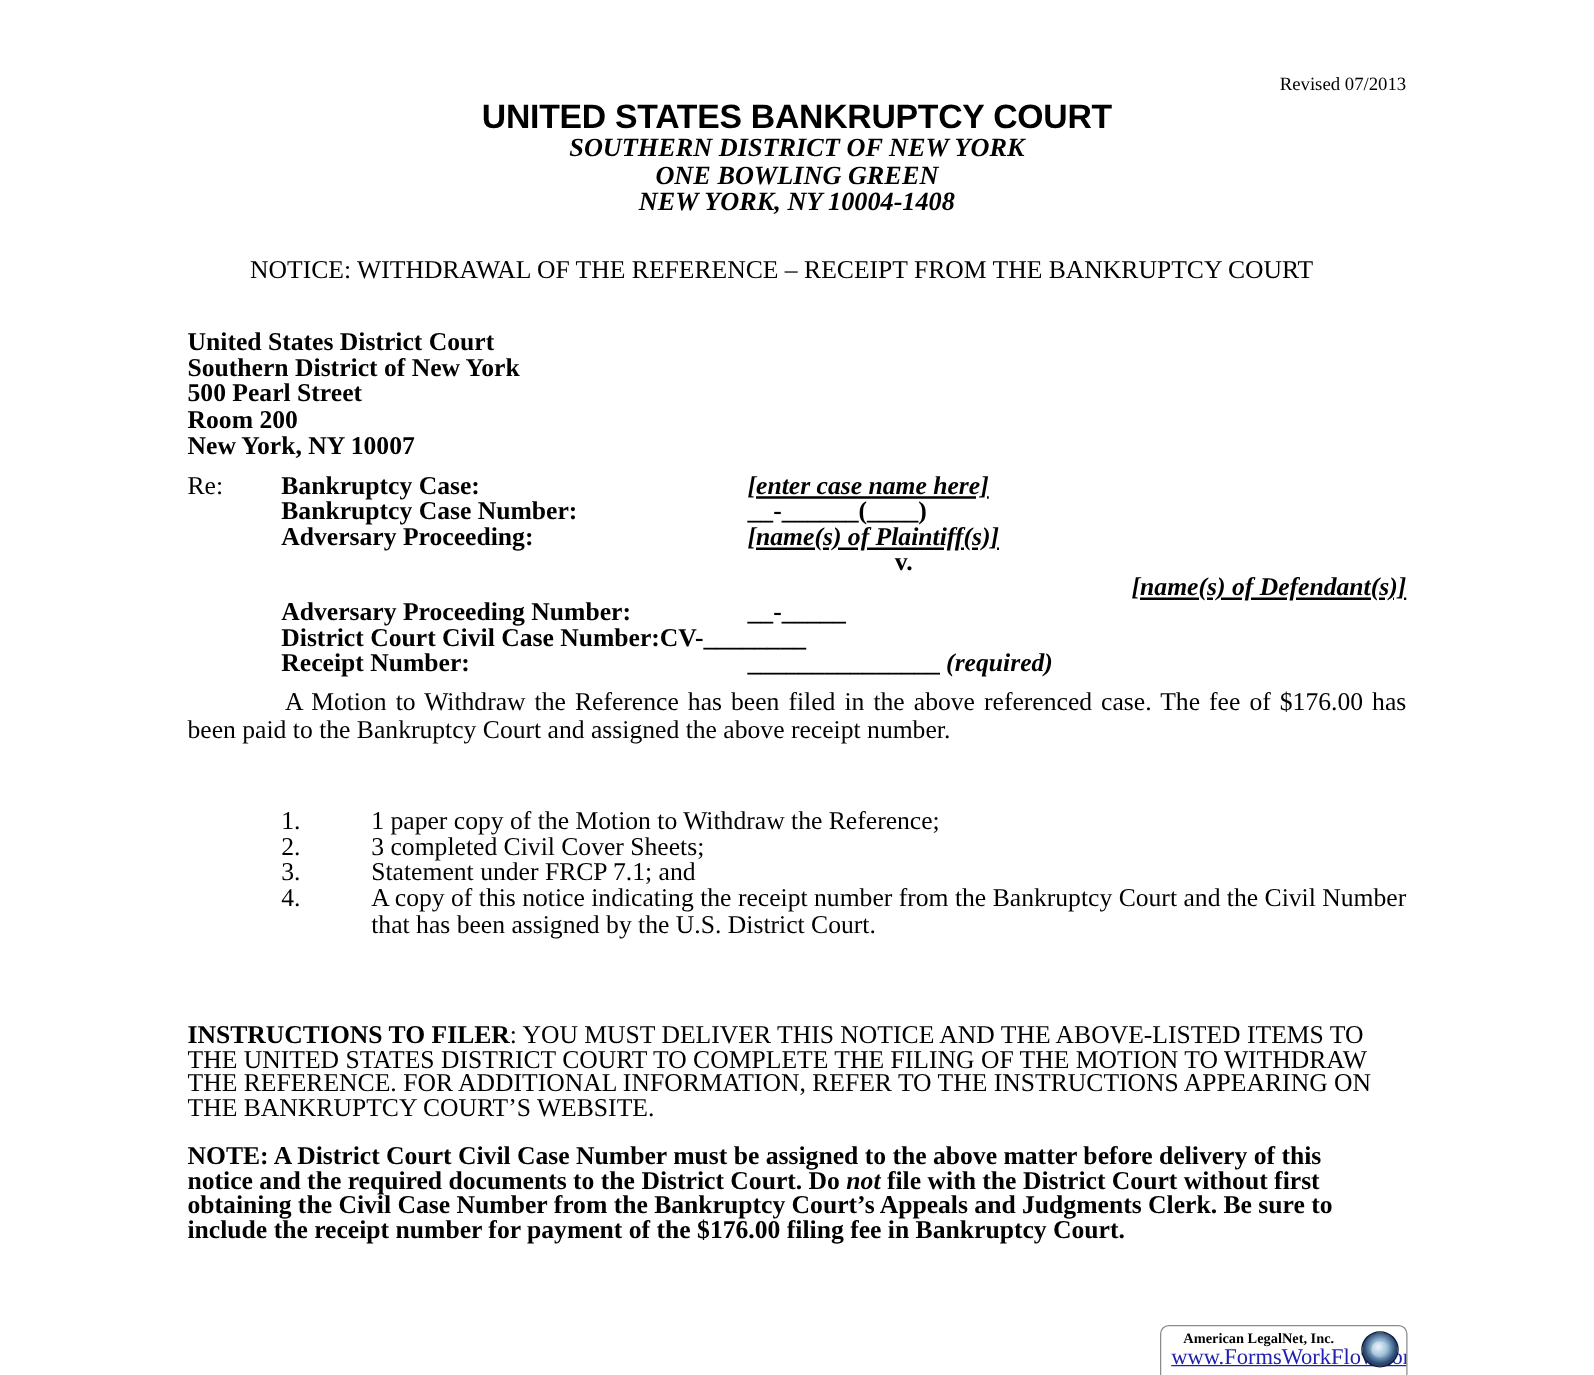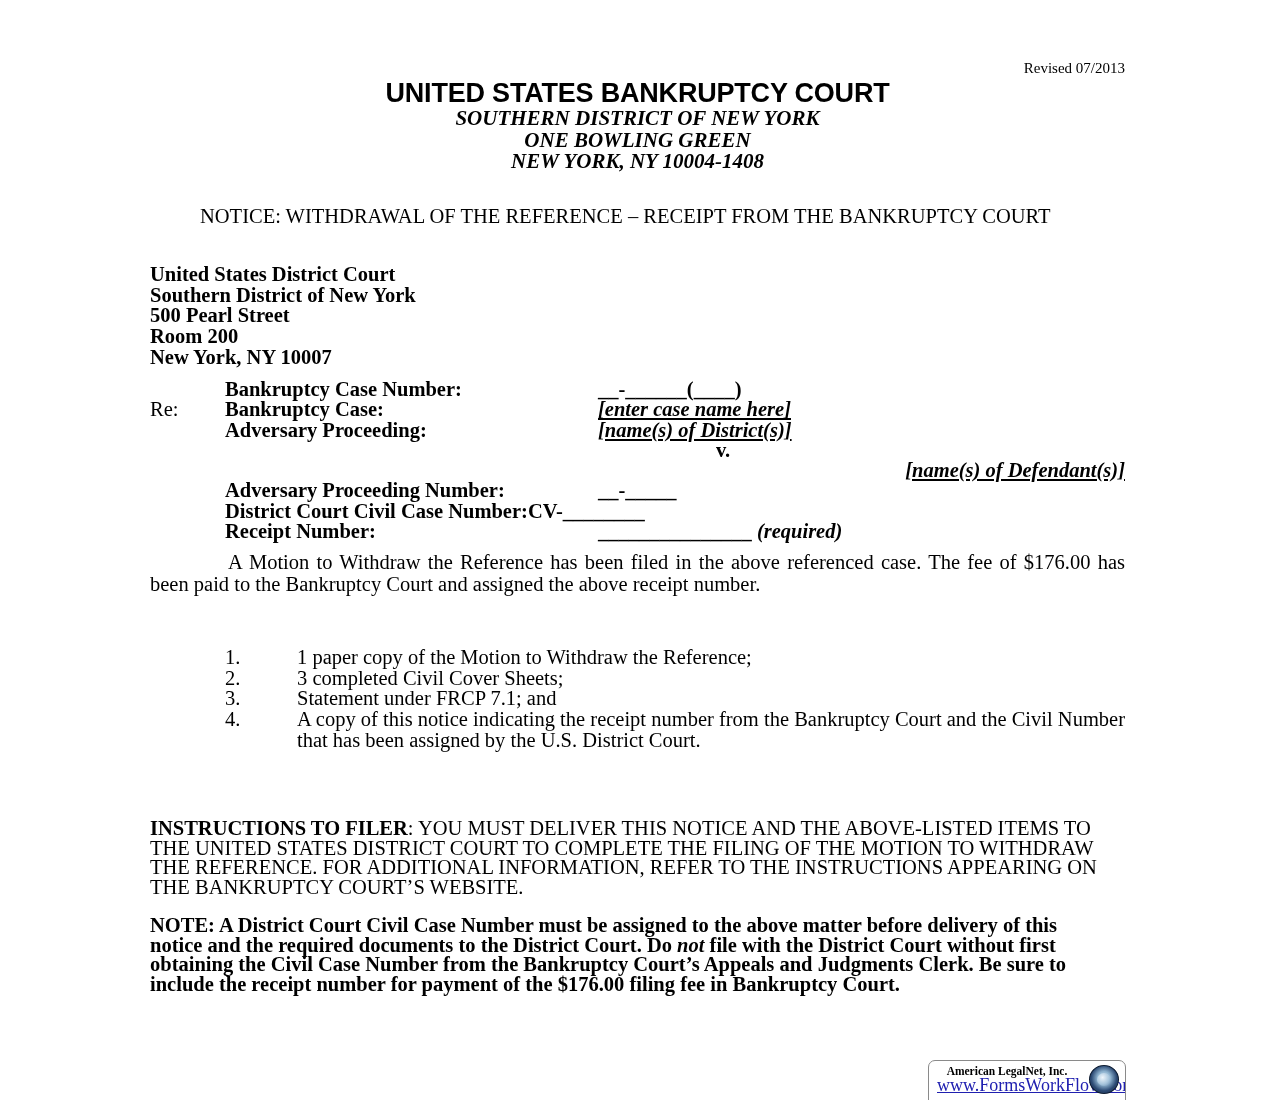"Bankruptcy Case Number:" div.re-row { order: before "Re:" -> after "Re:" }
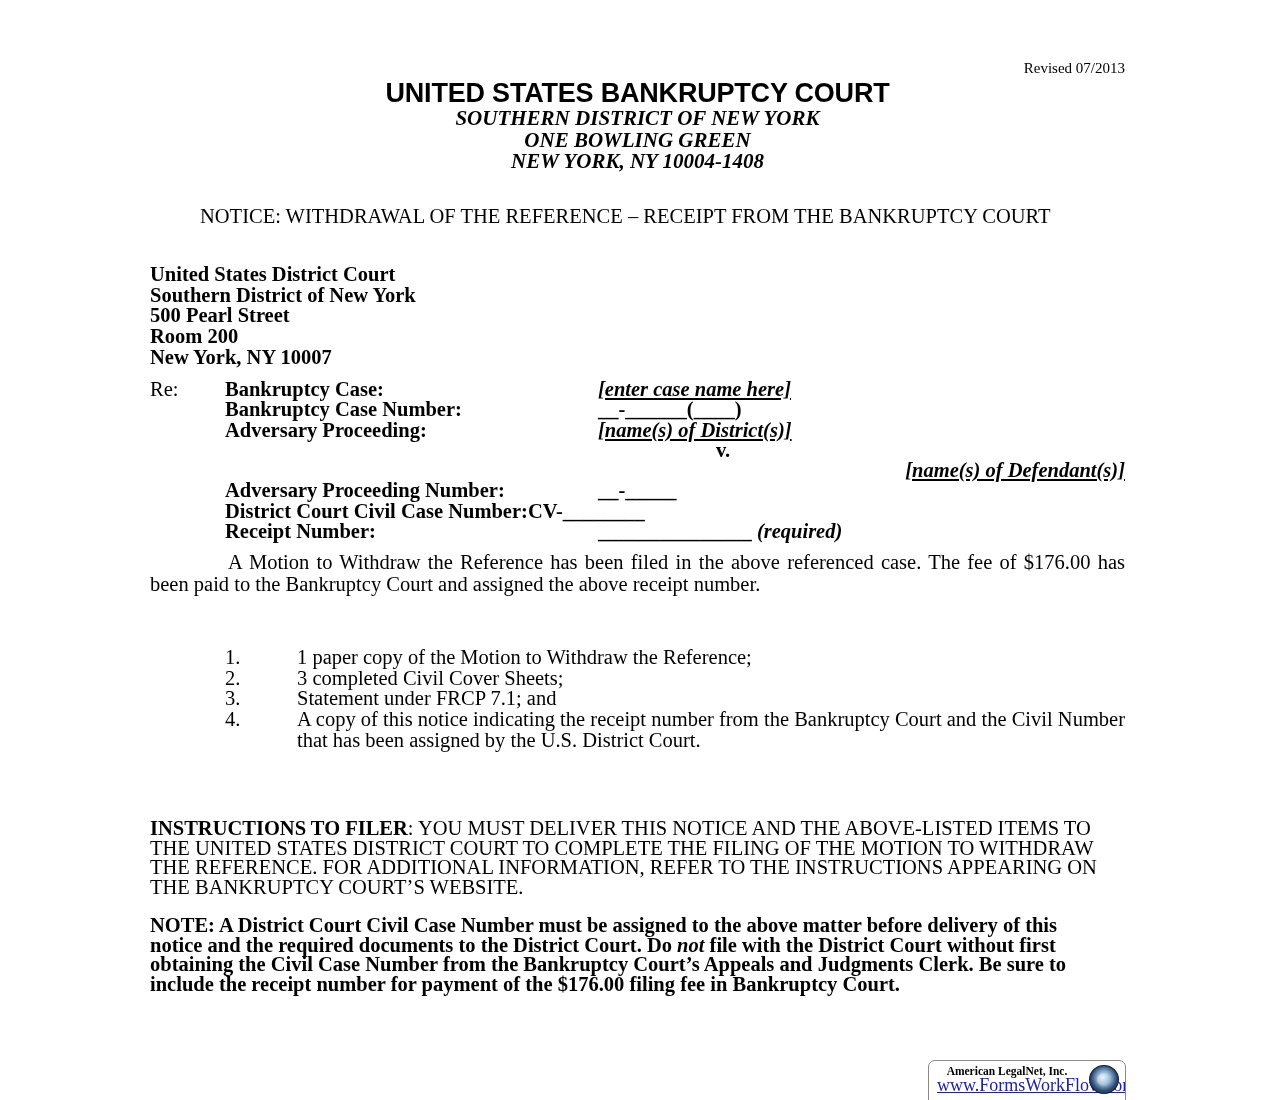"[name(s) of District(s)]" span.ul { text: District -> Plaintiff }
